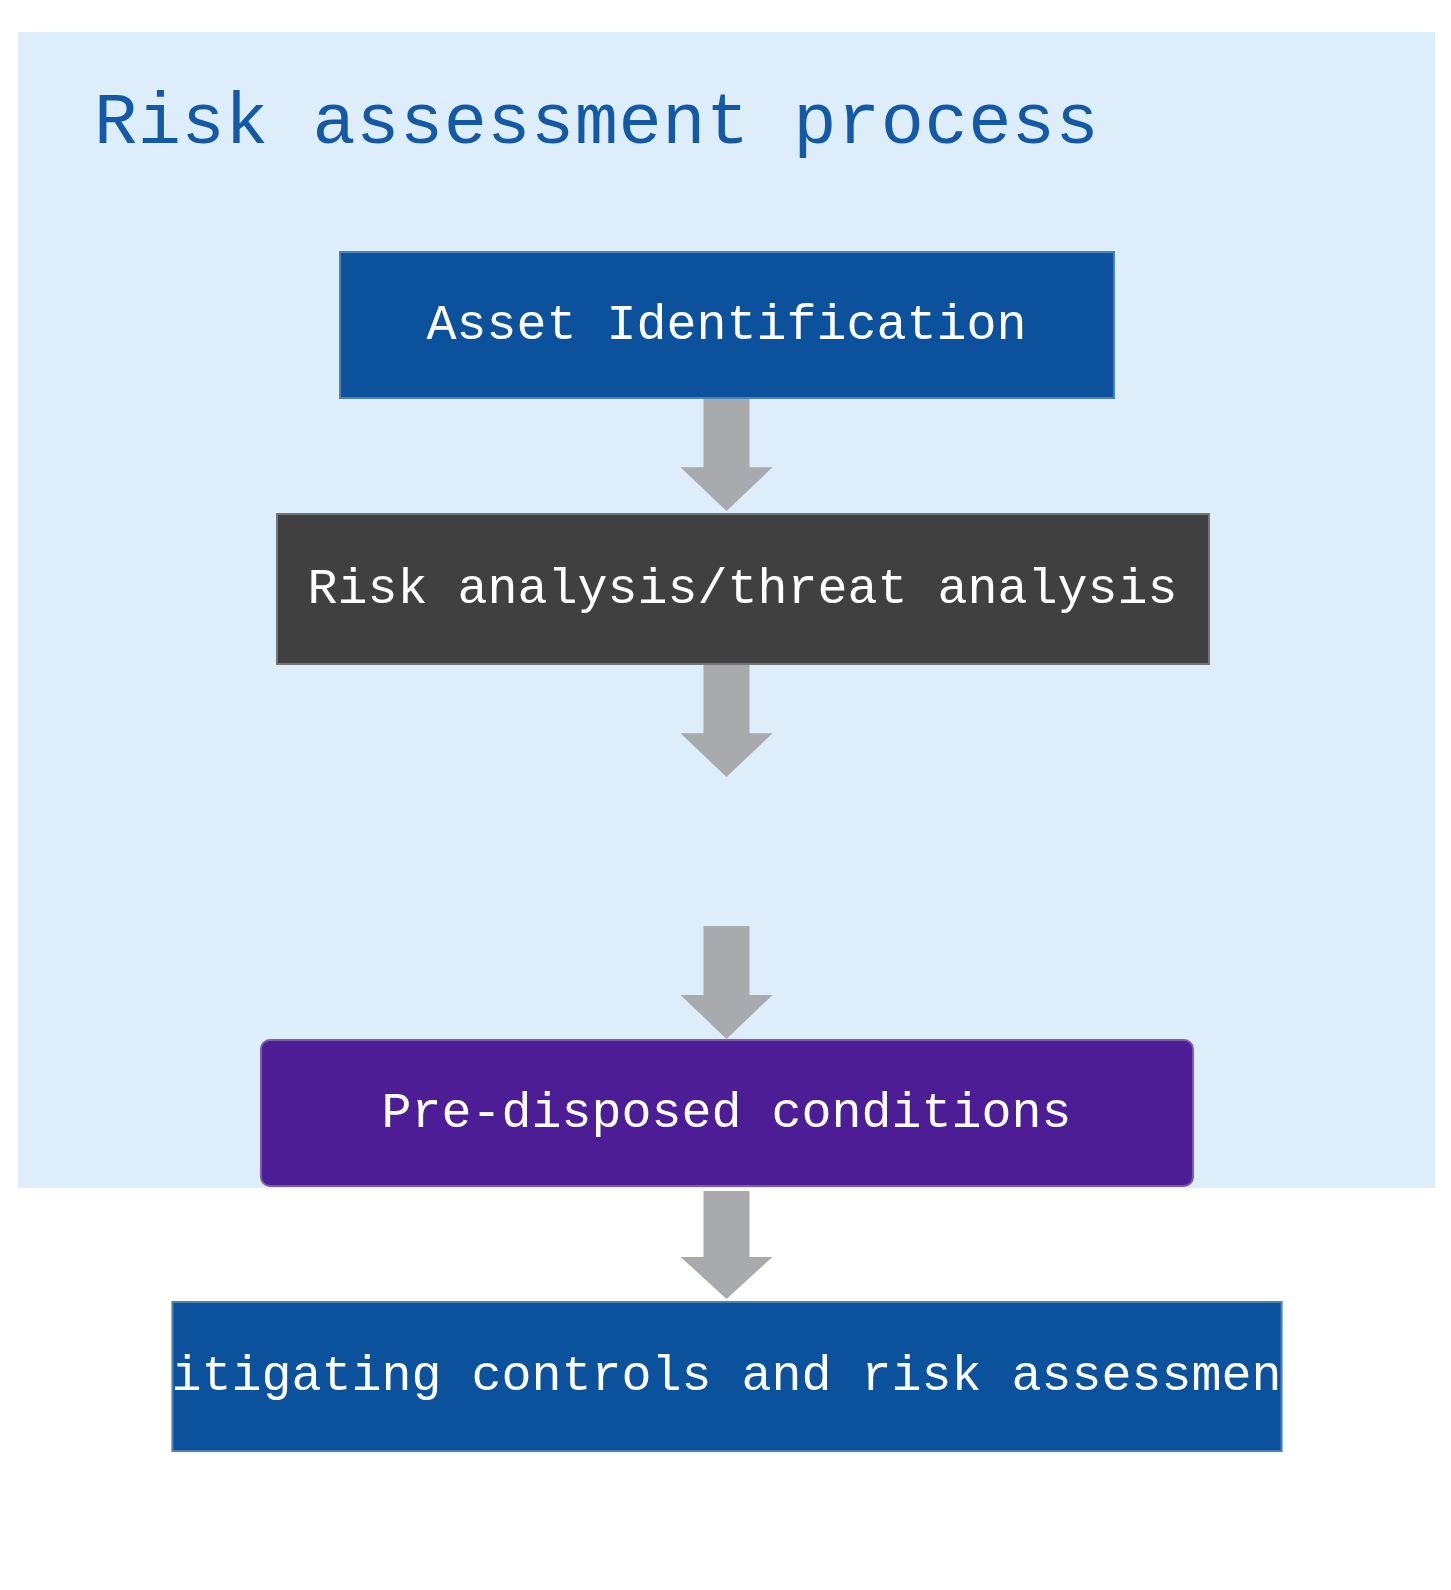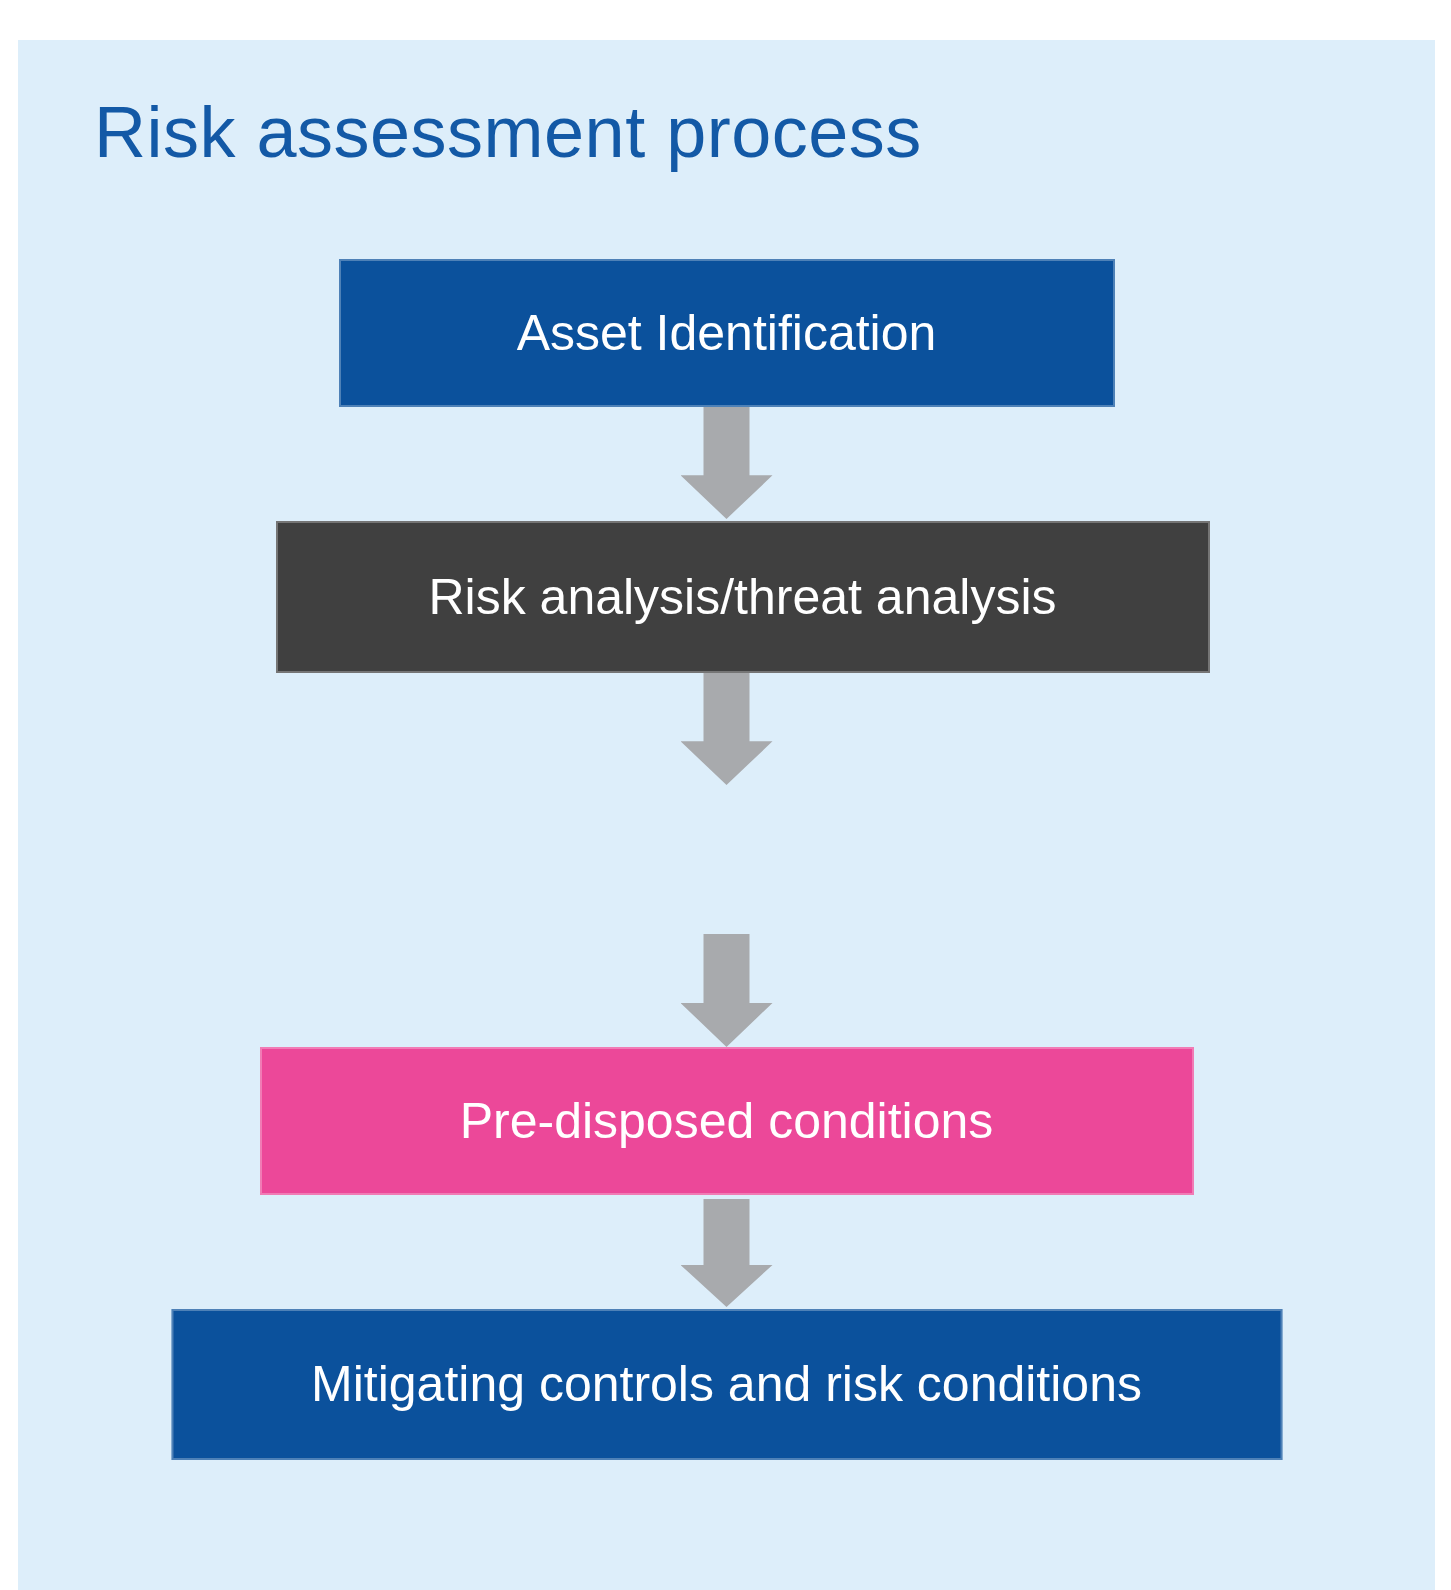"Risk assessment process" .panel { font-family: none -> Liberation Mono, monospace; height: 1550px -> 1156px; top: 40px -> 32px }
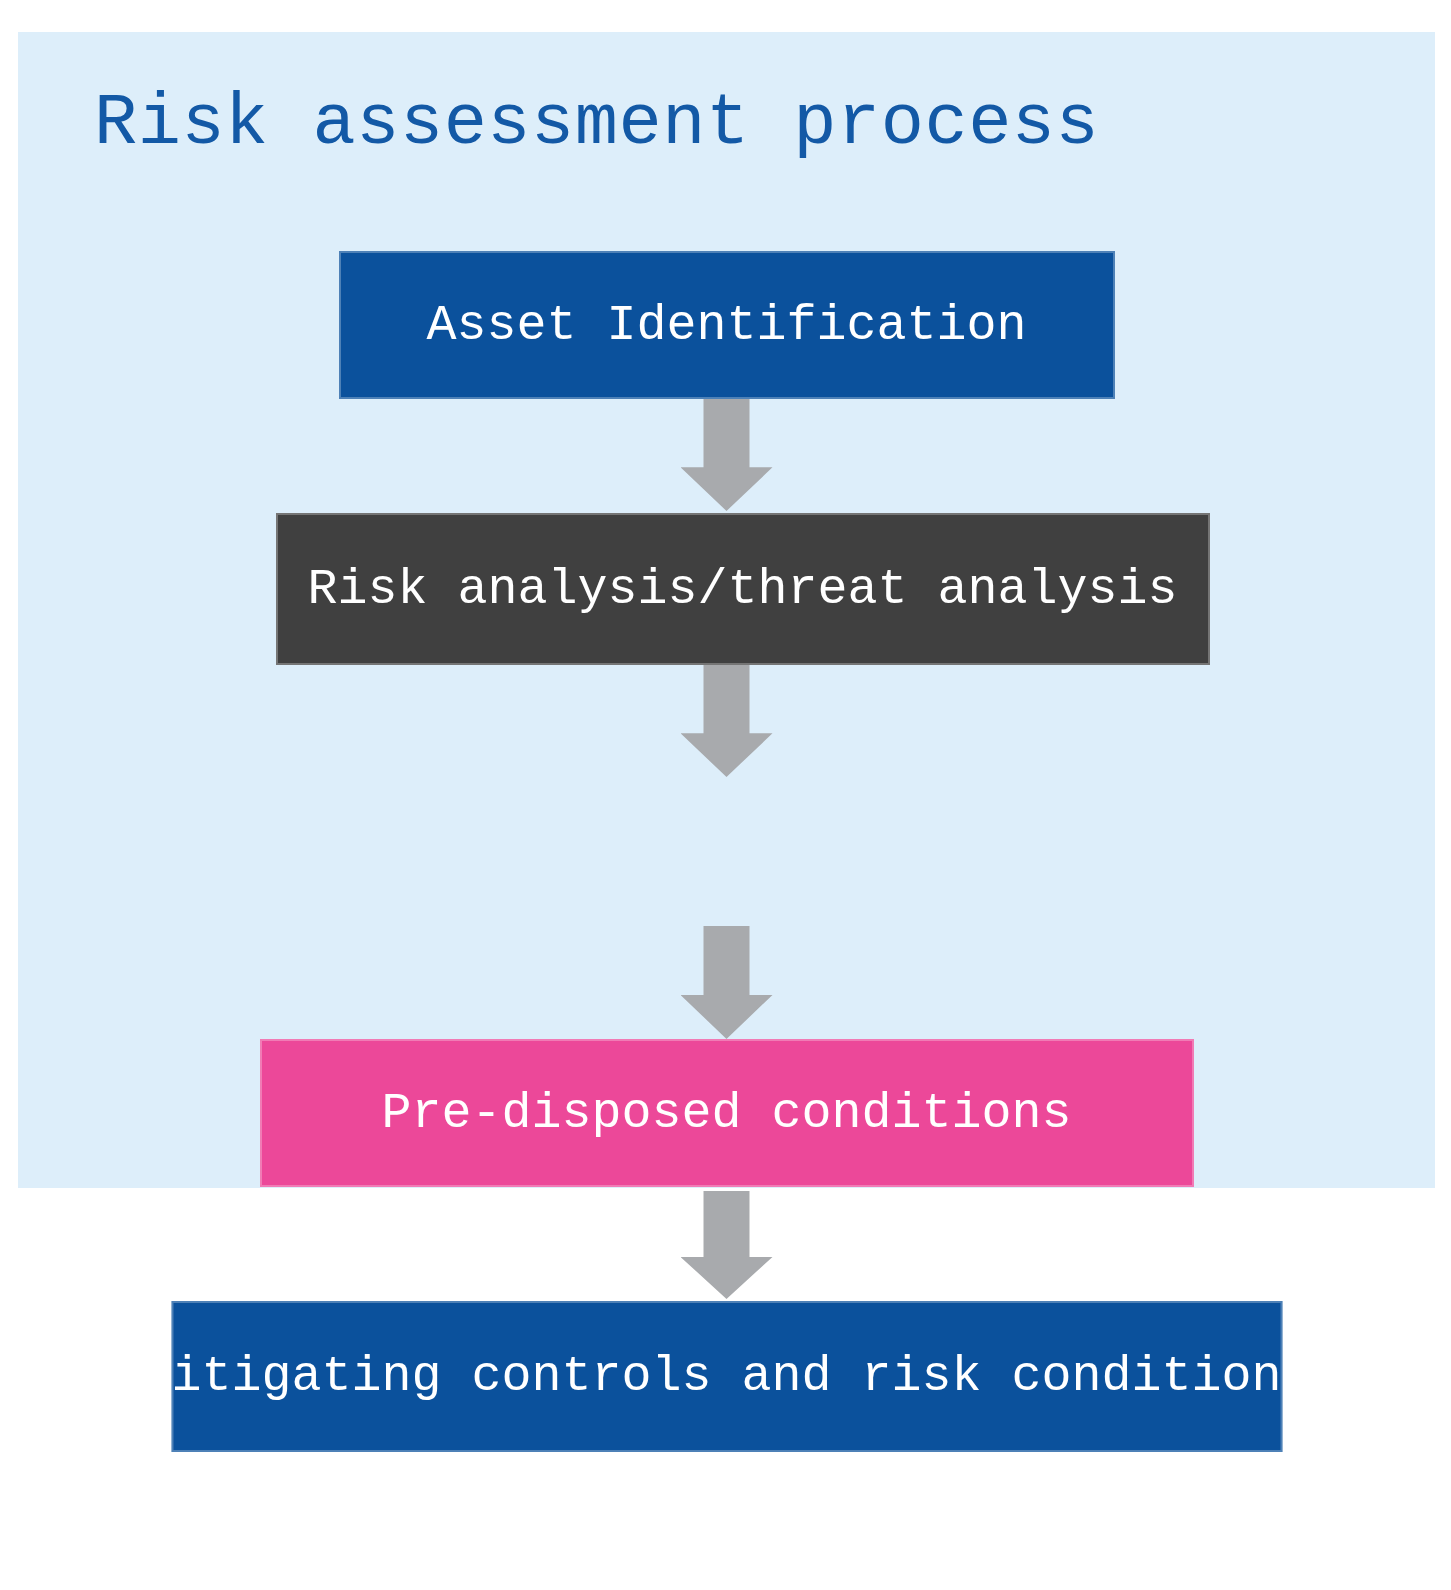"Pre-disposed conditions" div.step { background: #ec4899 -> #4c1d95; border-radius: none -> 10px }
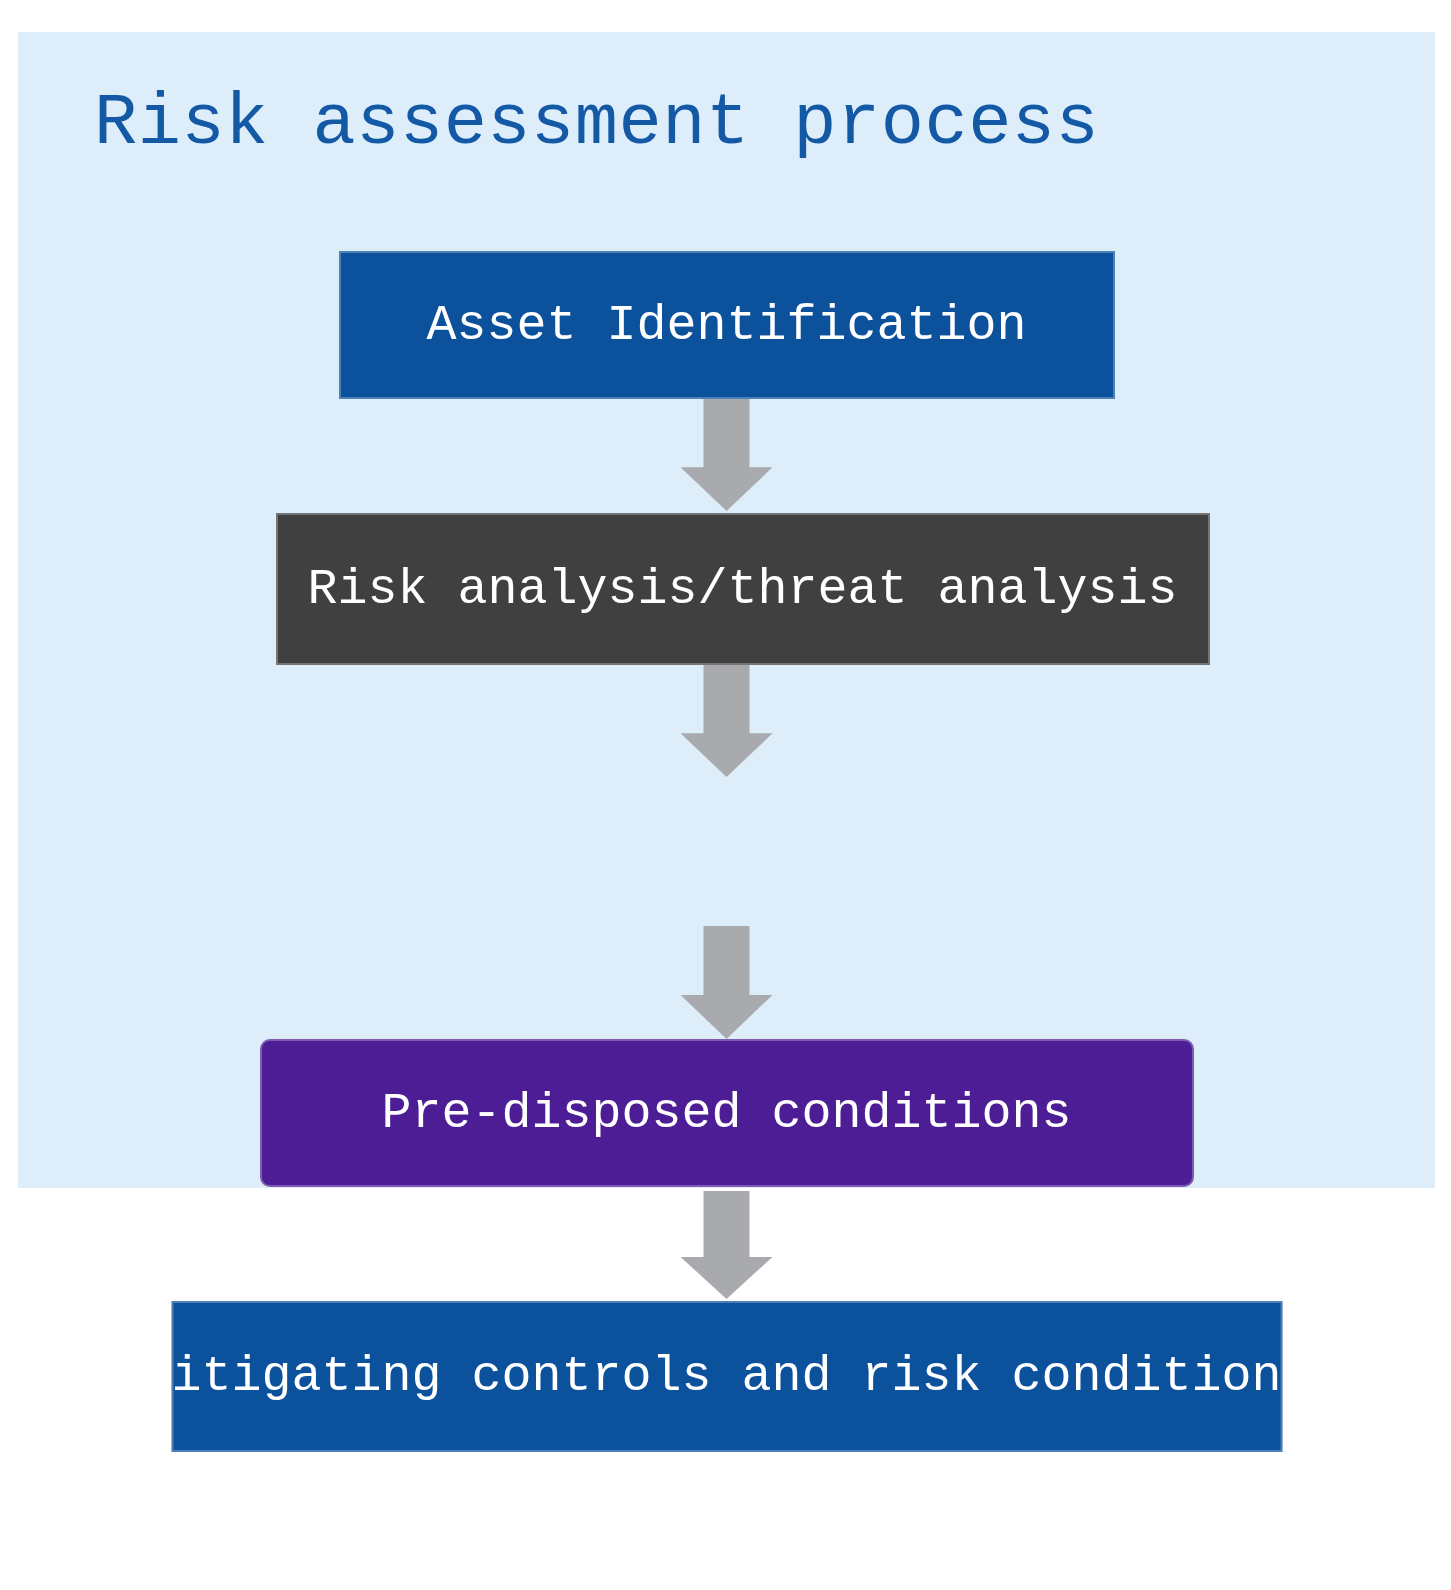"Mitigating controls and risk conditions" span { text: conditions -> assessment }
